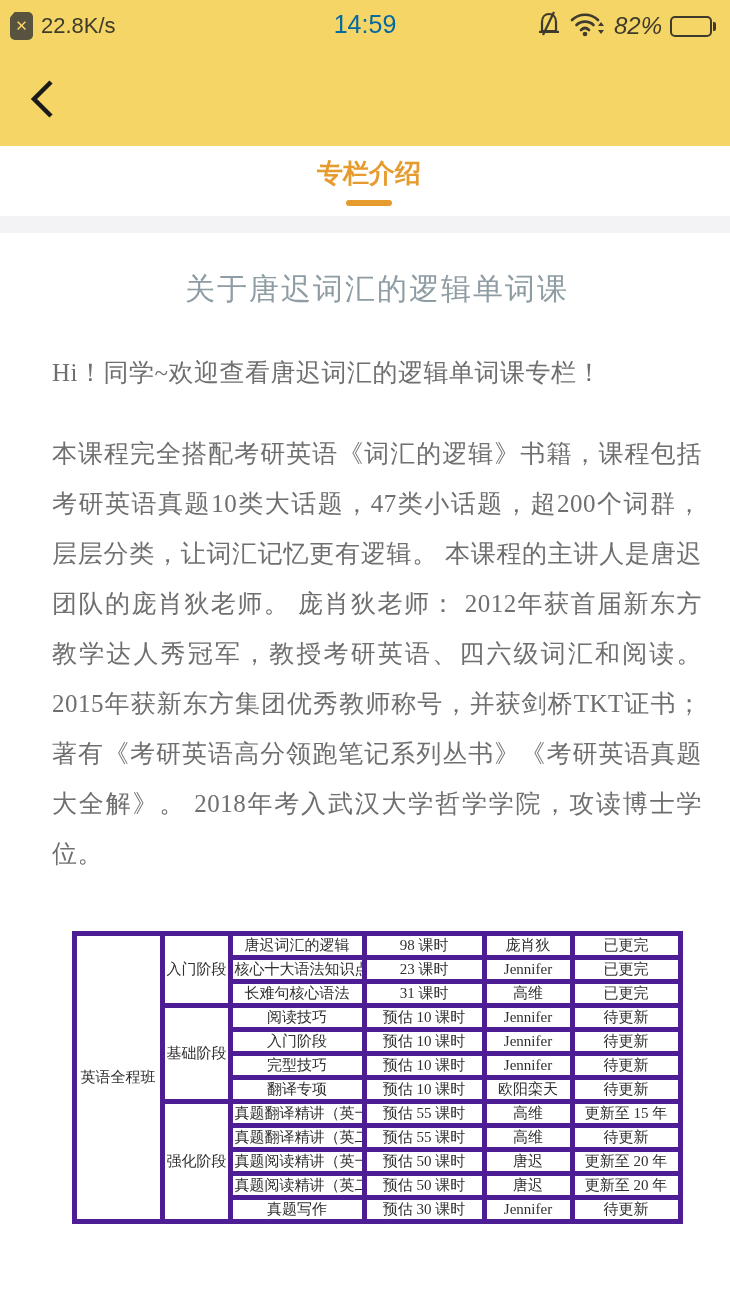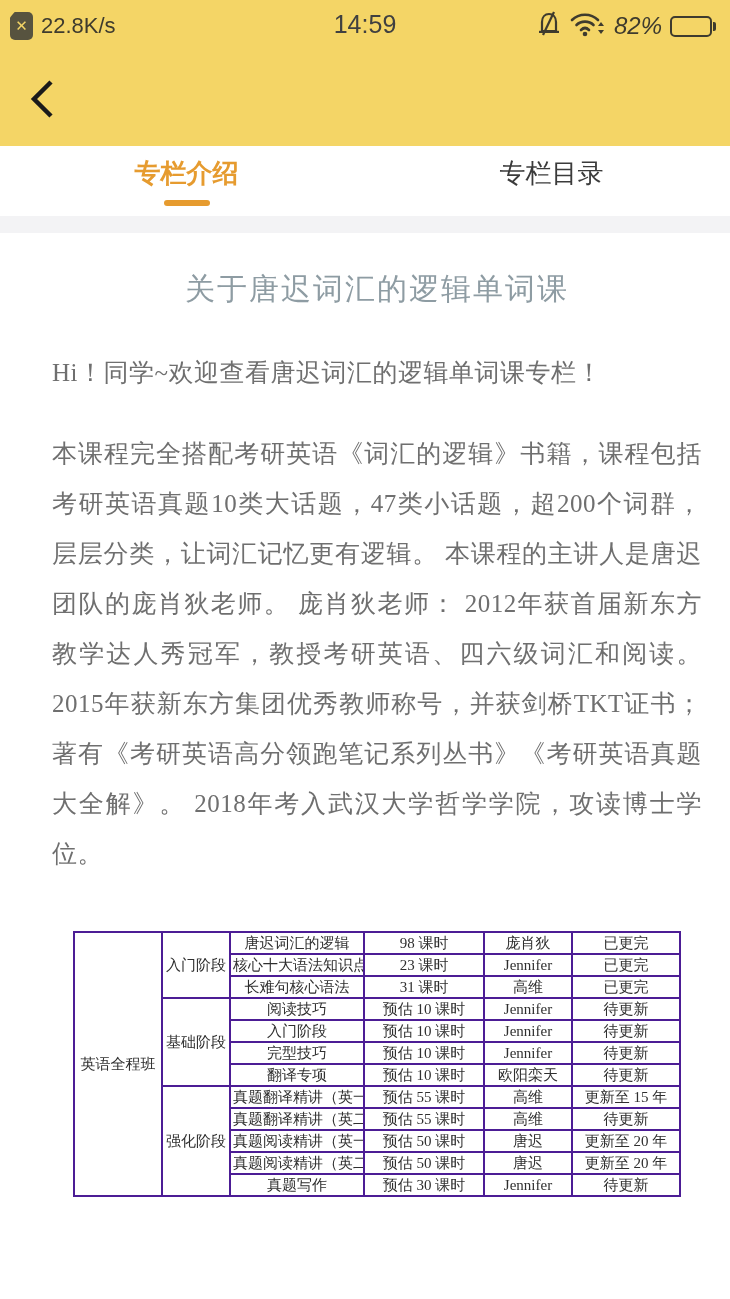"14:59" .sb-time { color: #404040 -> #0369a1 }
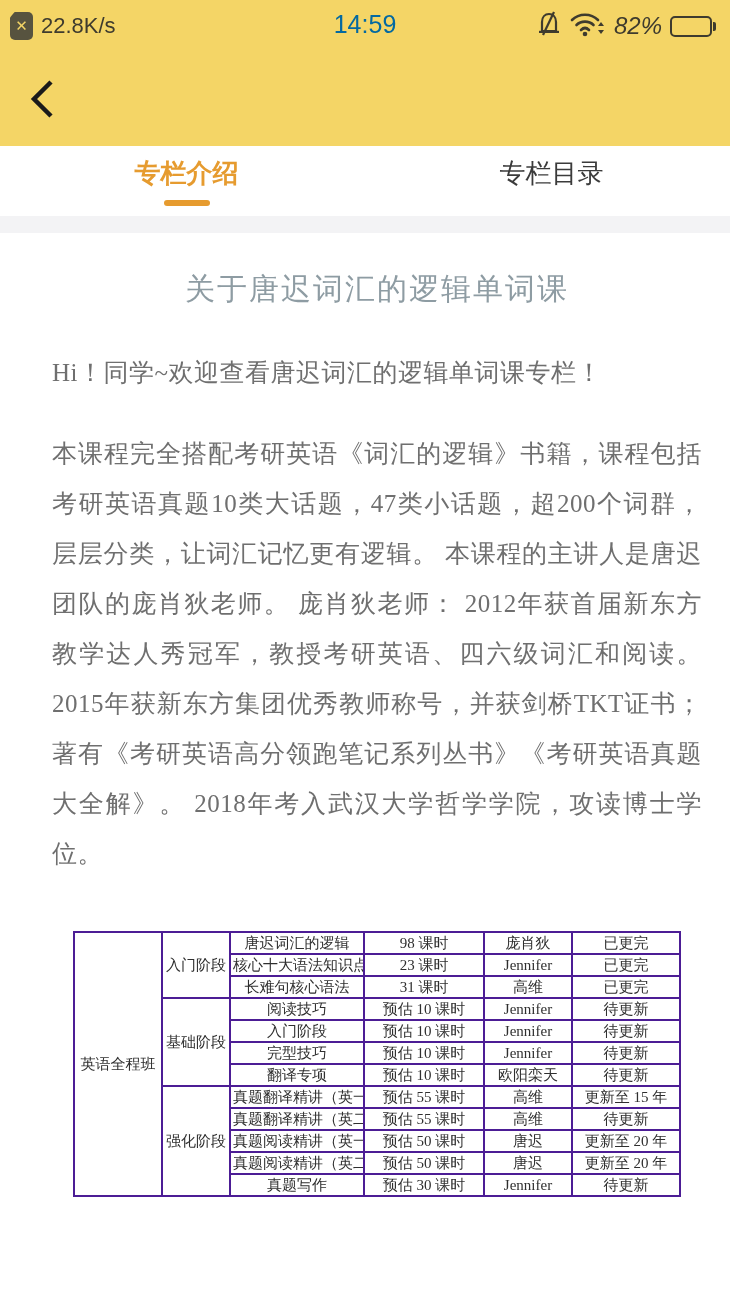"专栏目录" div.tab { html: <div> <span>专栏目录</span> <span></span> </div> -> none }
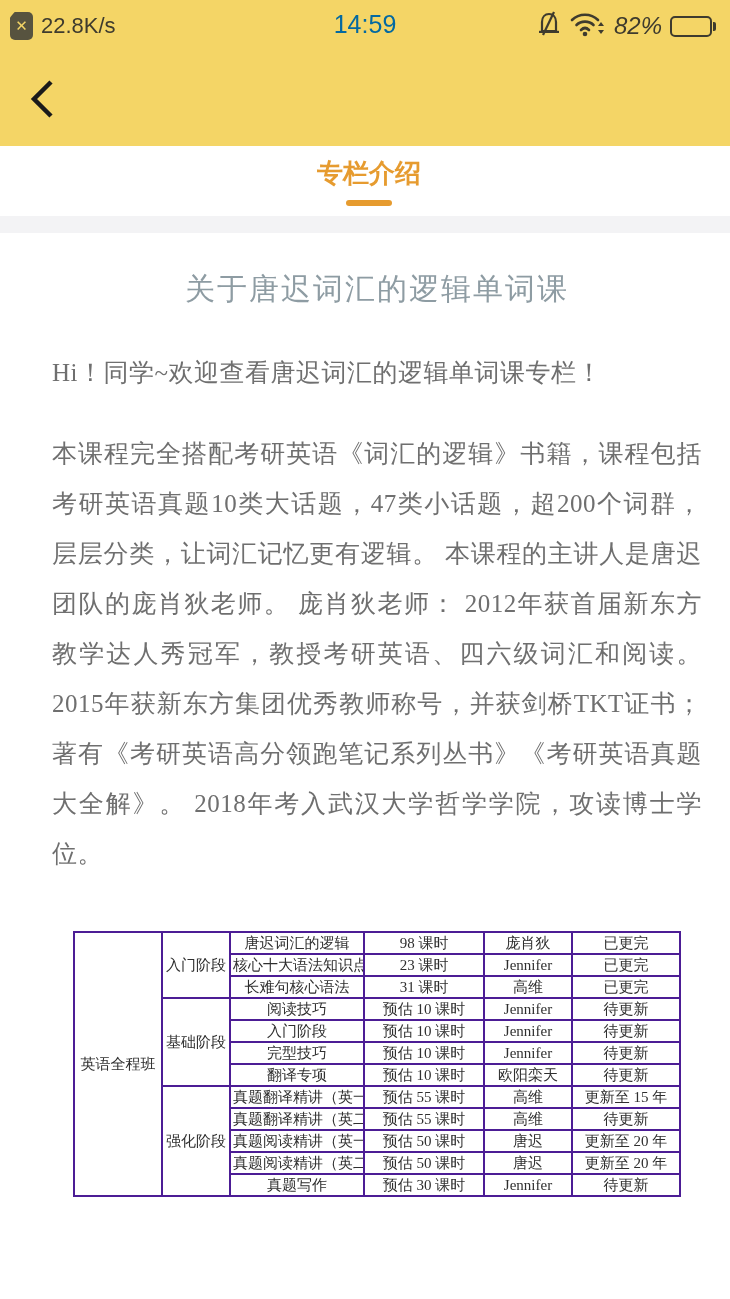"唐迟词汇的逻辑" table.course-table td { border: 2px solid #4c1d95 -> 5px solid #4c1d95 }
